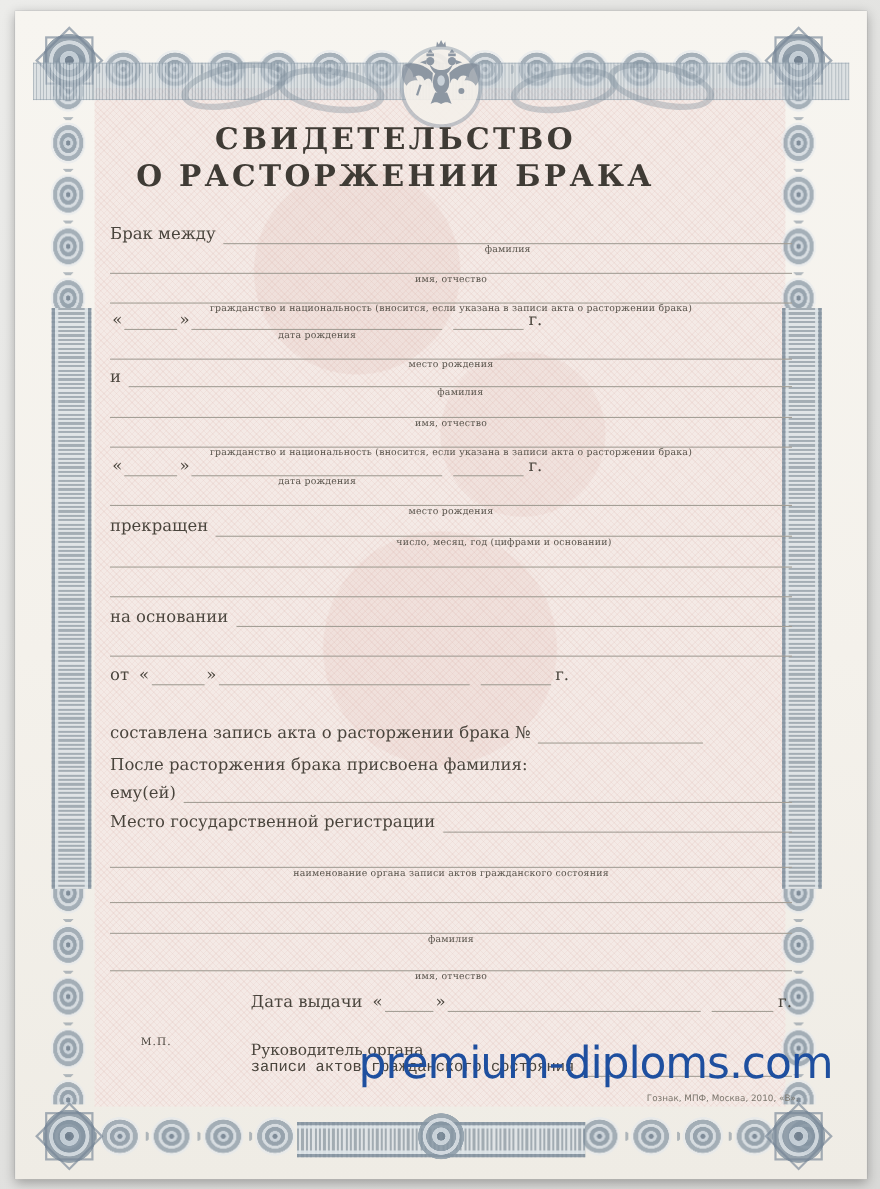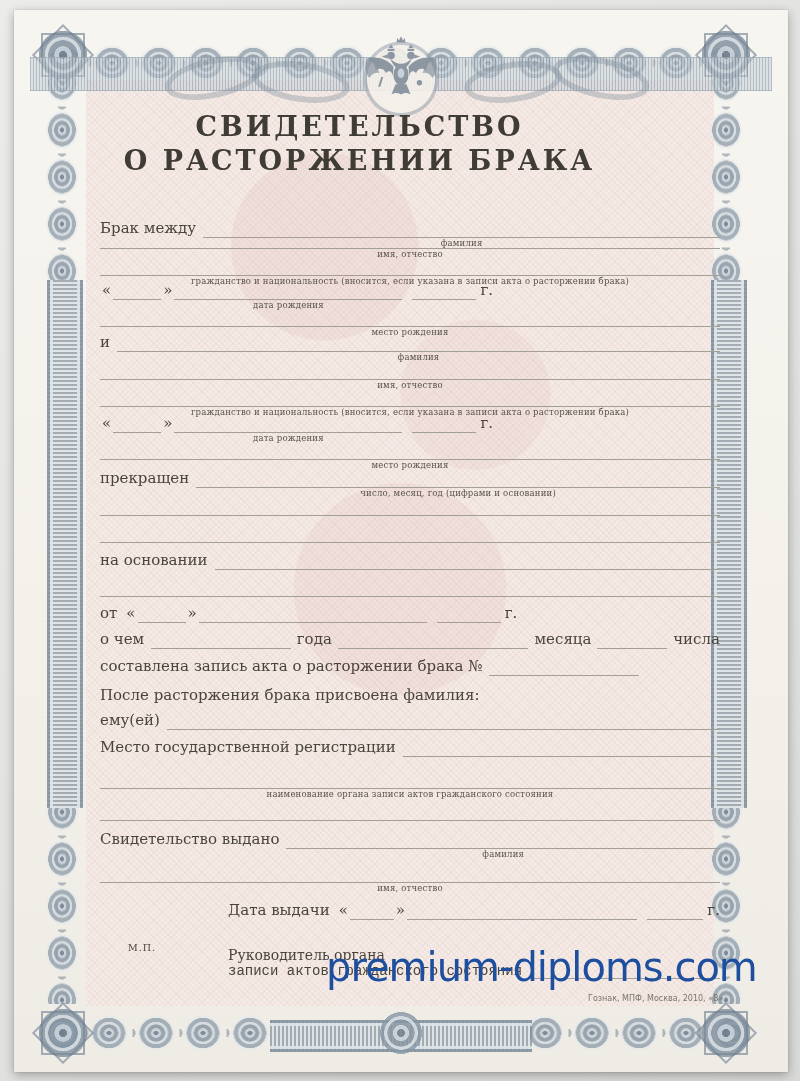"Брак между" div.row { top: 208px -> 192px }
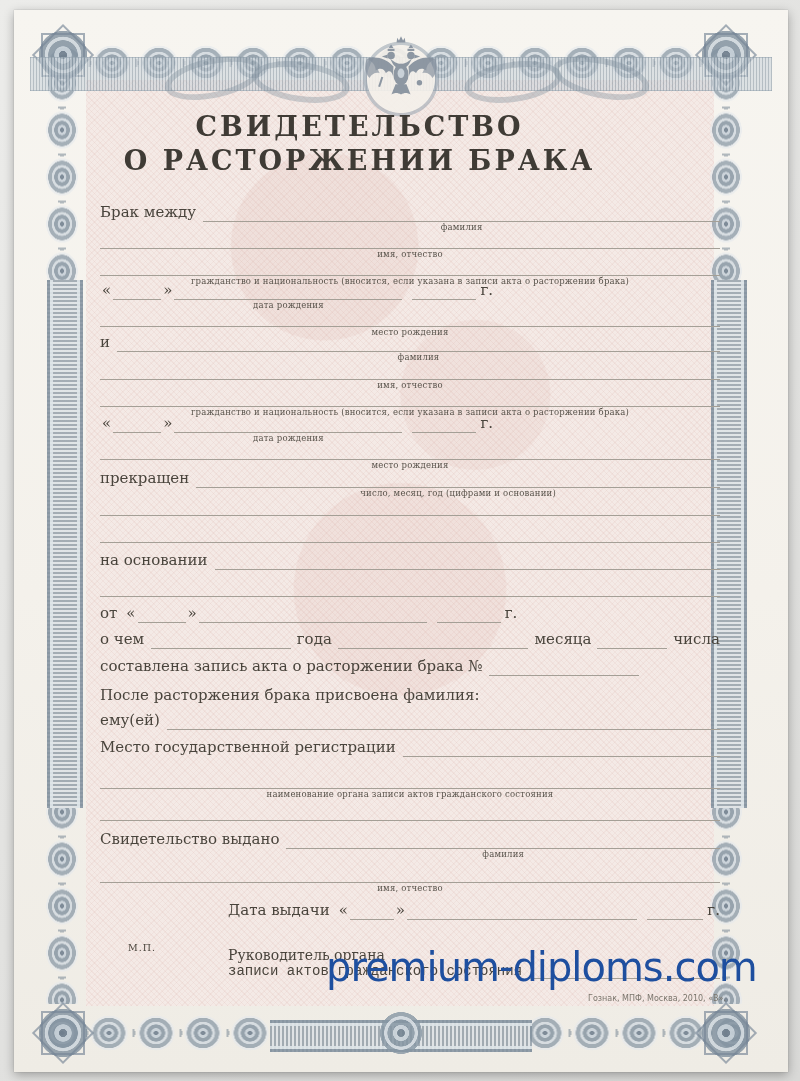"о чем" div.row { html: <div> <span>о чем</span> <span></span> <span>года</span> <span></span> <span>месяца</span> <span></span> <span>числа</span> </div> -> none }
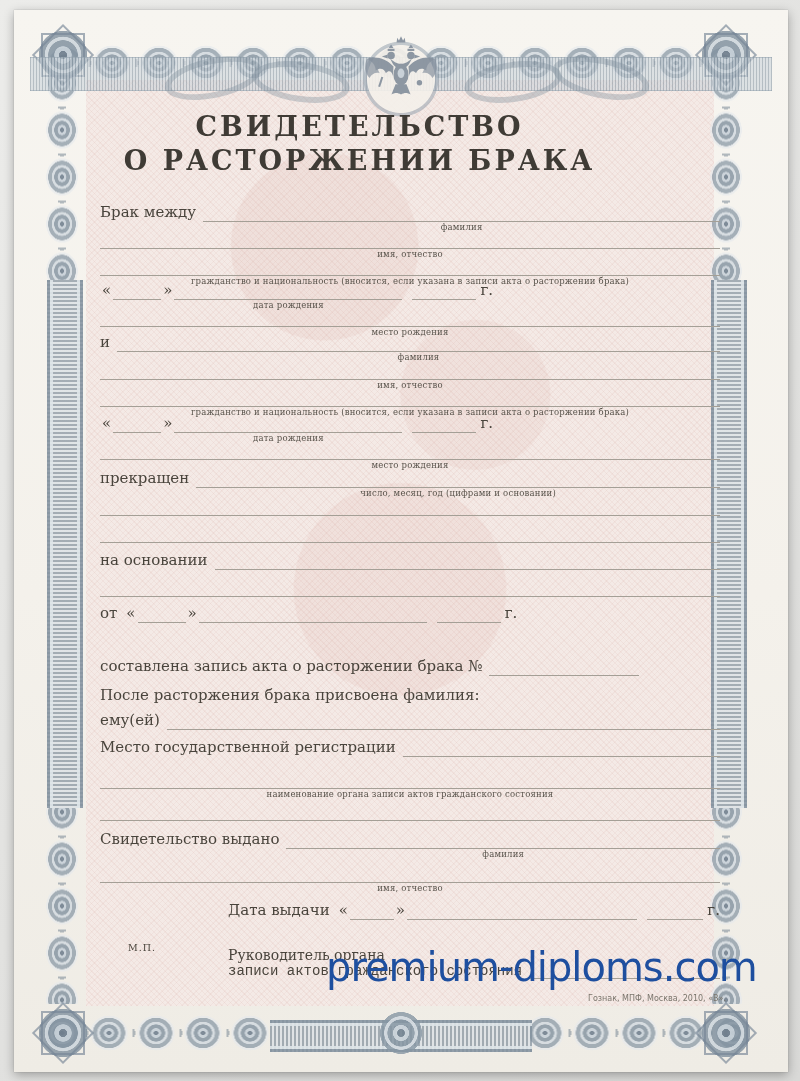"Свидетельство выдано" span.lbl { html: <span>Свидетельство выдано</span> -> none }
